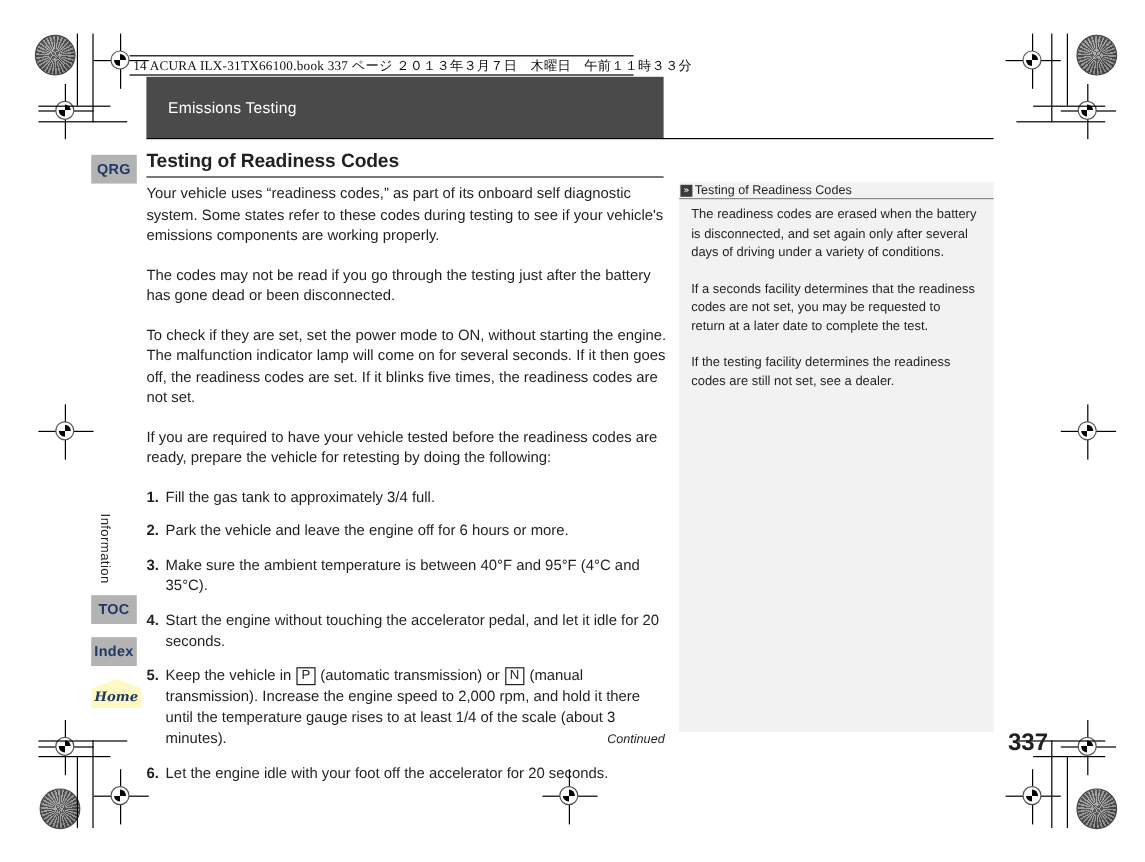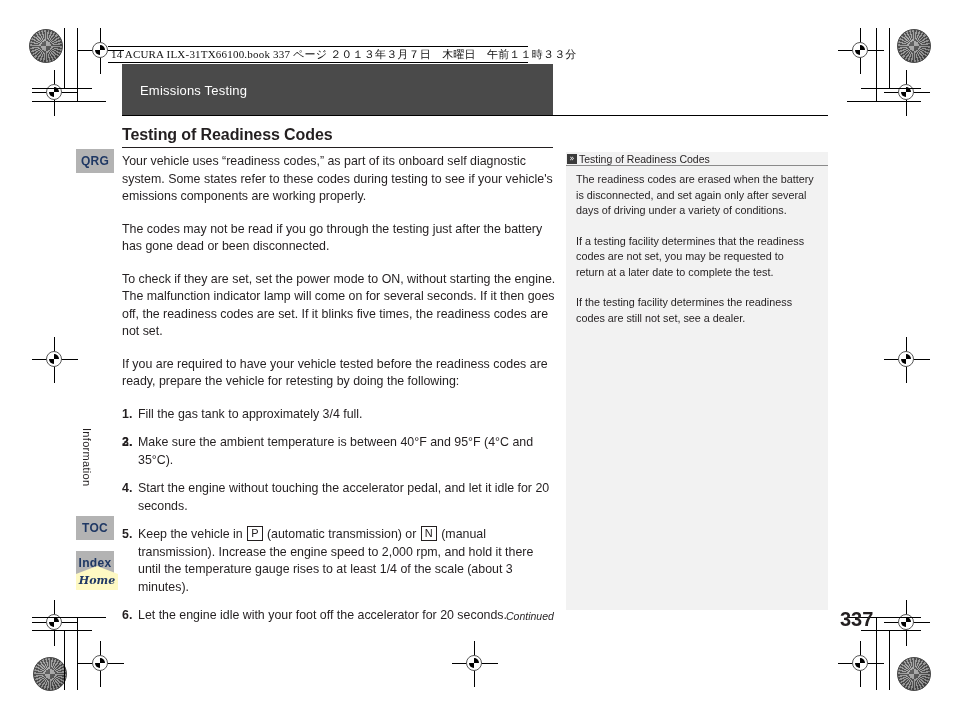"QRG" .nav-tab { margin-top: 20px -> none }
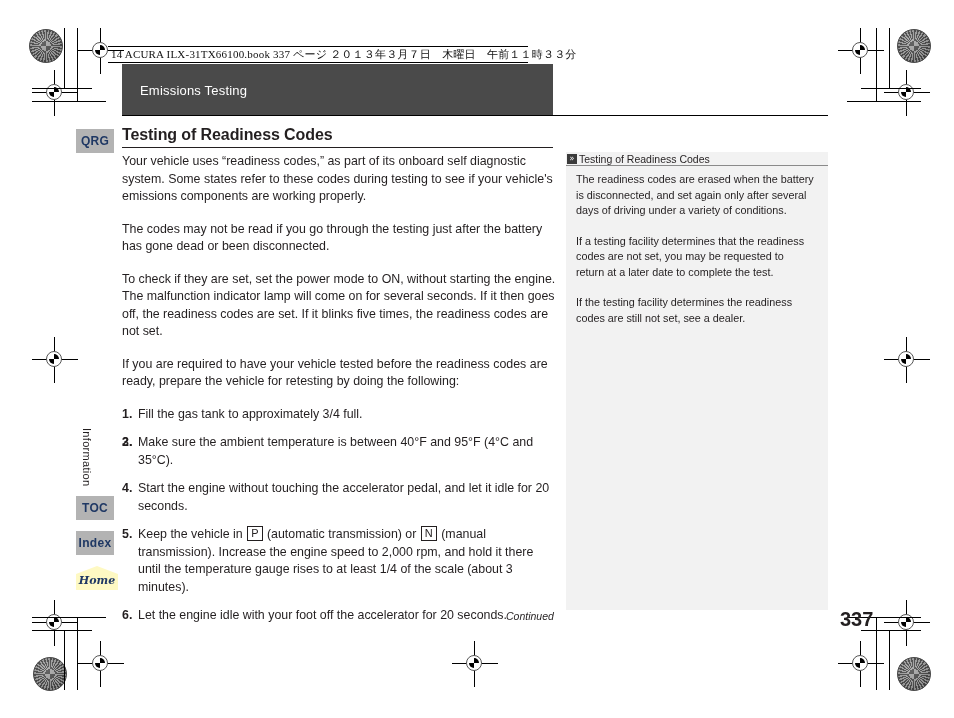"If a testing facility determines" p { text: testing -> seconds }
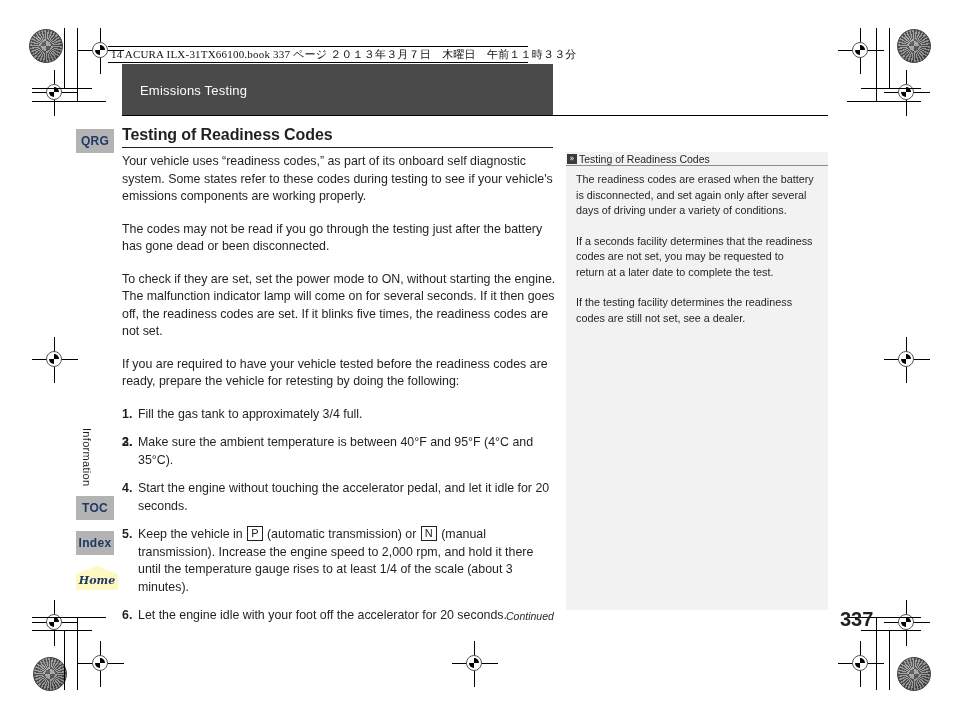"Park the vehicle and leave" span { html: none -> <span>Park the vehicle and leave the engine off for 6 hours or more.</span> }
